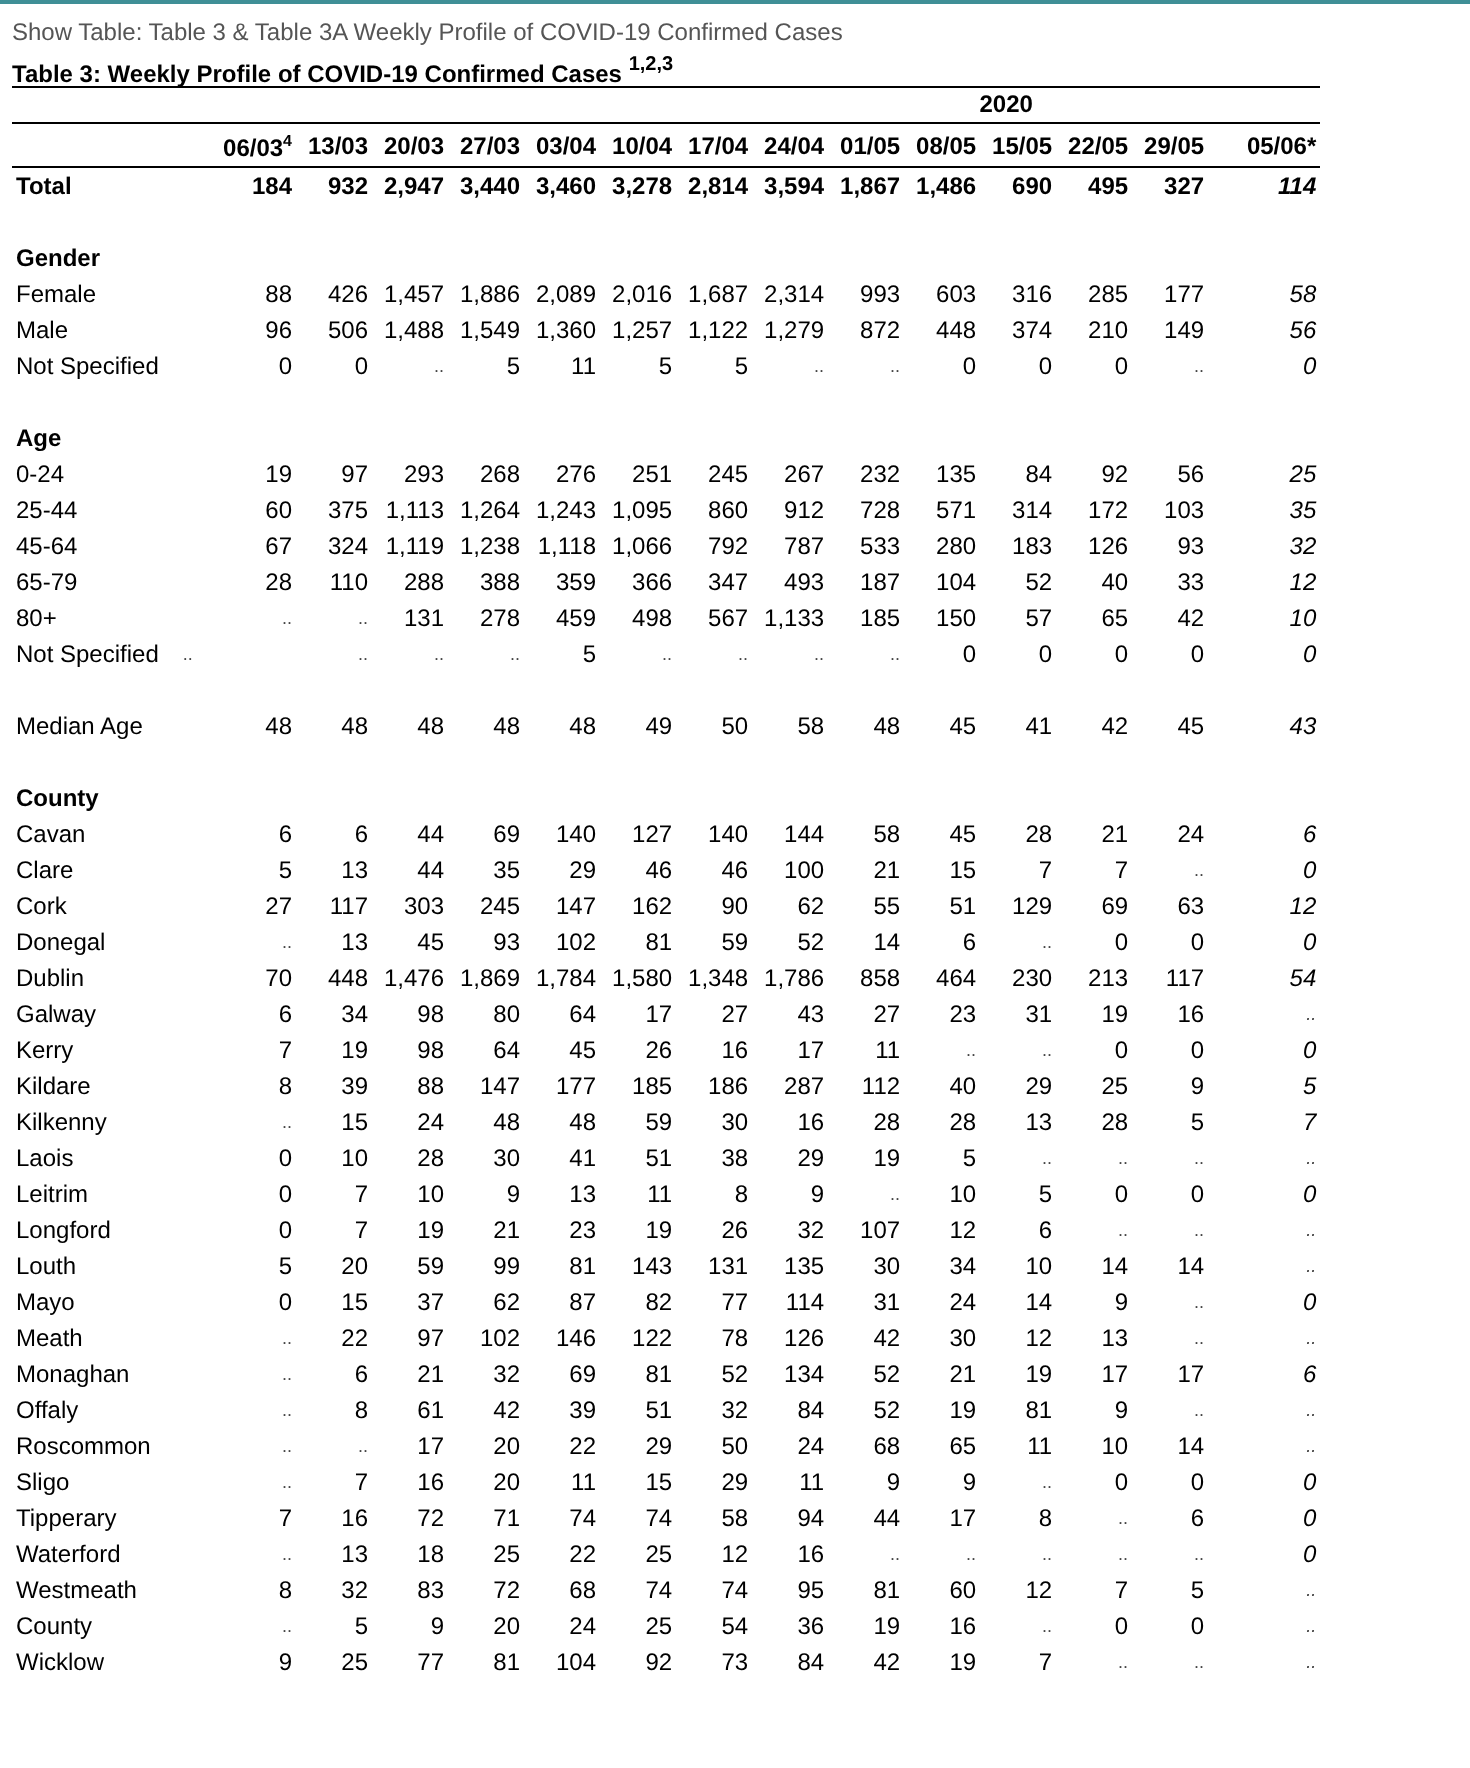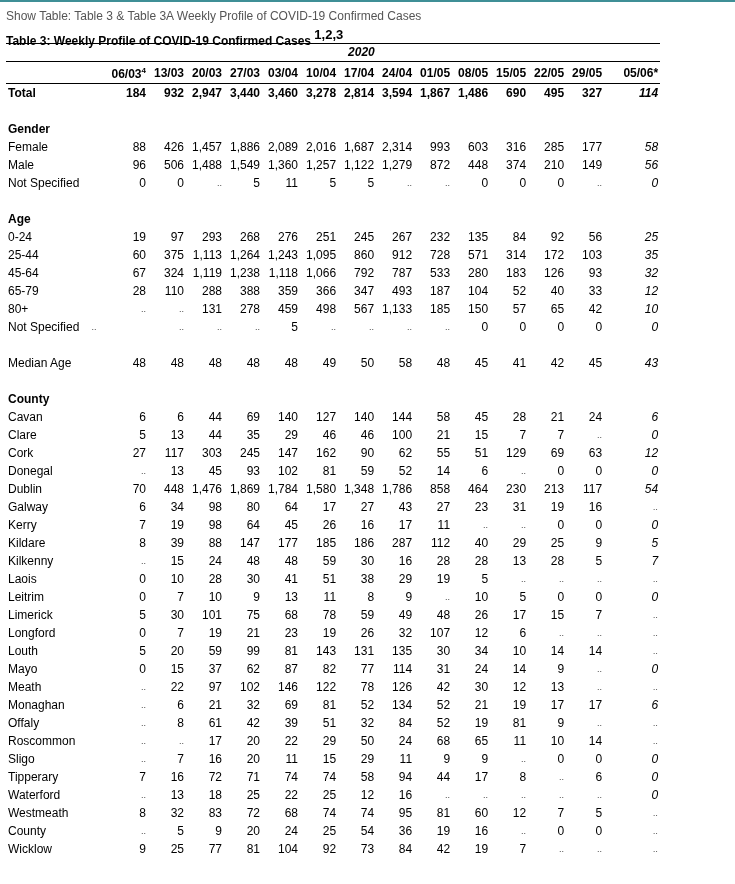"1,2,3" .caption sup { font-size: 13px -> 10px }
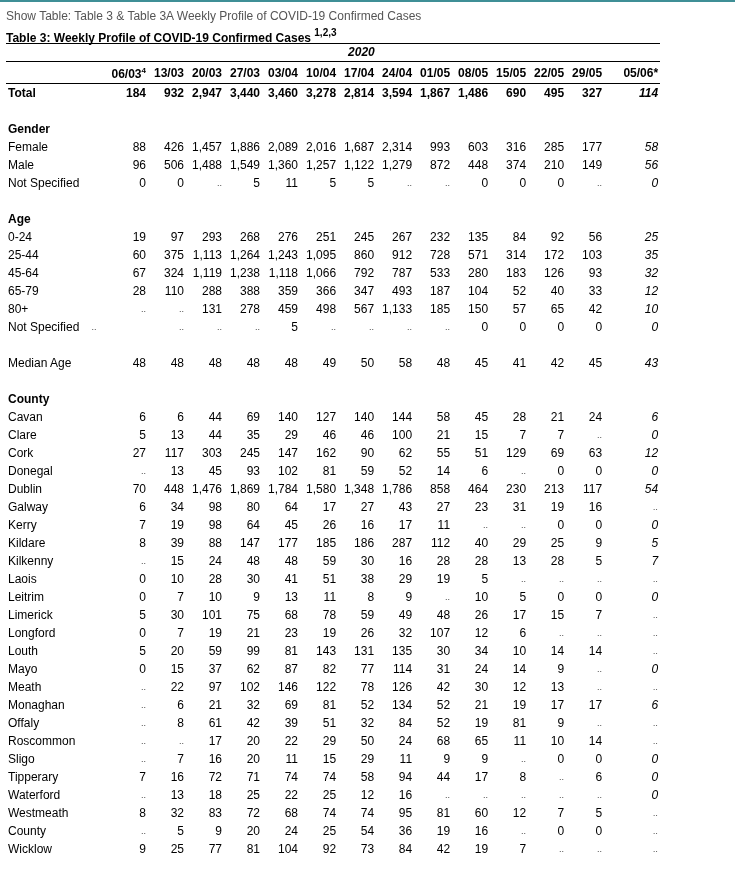"2020" .year-row th { font-style: italic -> none; text-align: left -> center }
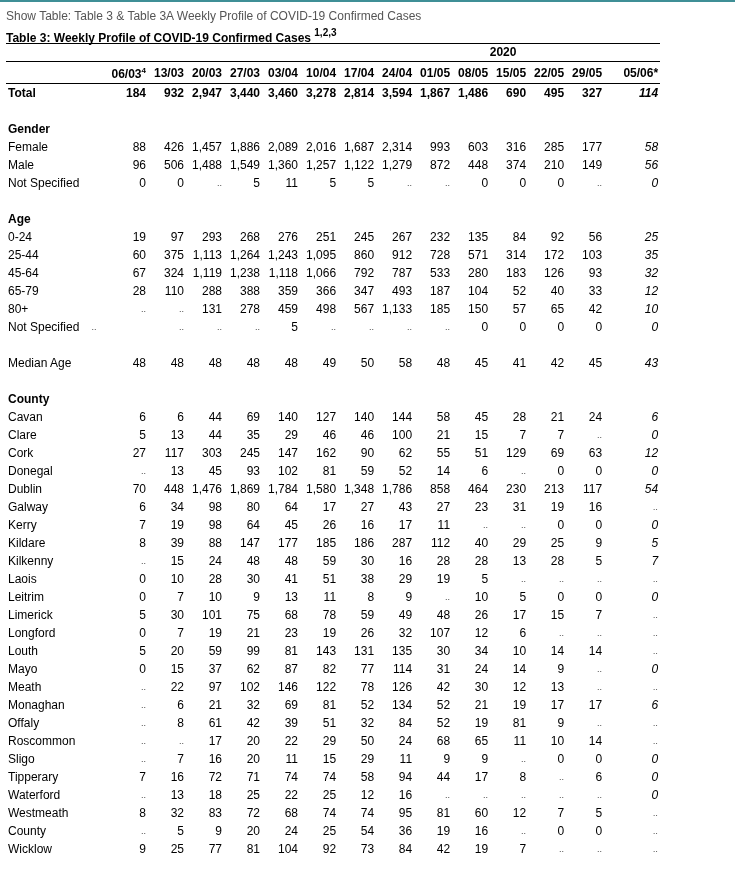"Limerick" tr { html: <tr> <td>Limerick</td> <td>5</td> <td>30</td> <td>101</td> <td>75</td> <td>68</td> <td>78</td> <td>59</td> <td>49</td> <td>48</td> <td>26</td> <td>17</td> <td>15</td> <td>7</td> <td>..</td> </tr> -> none }
